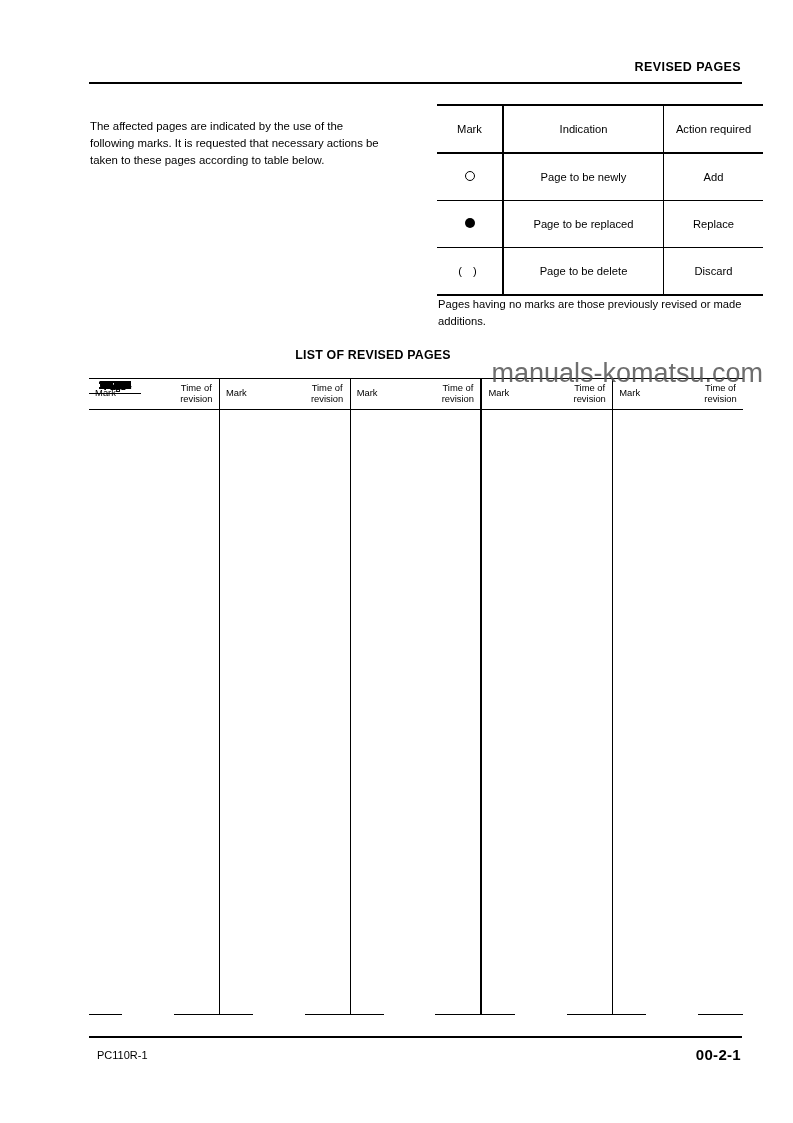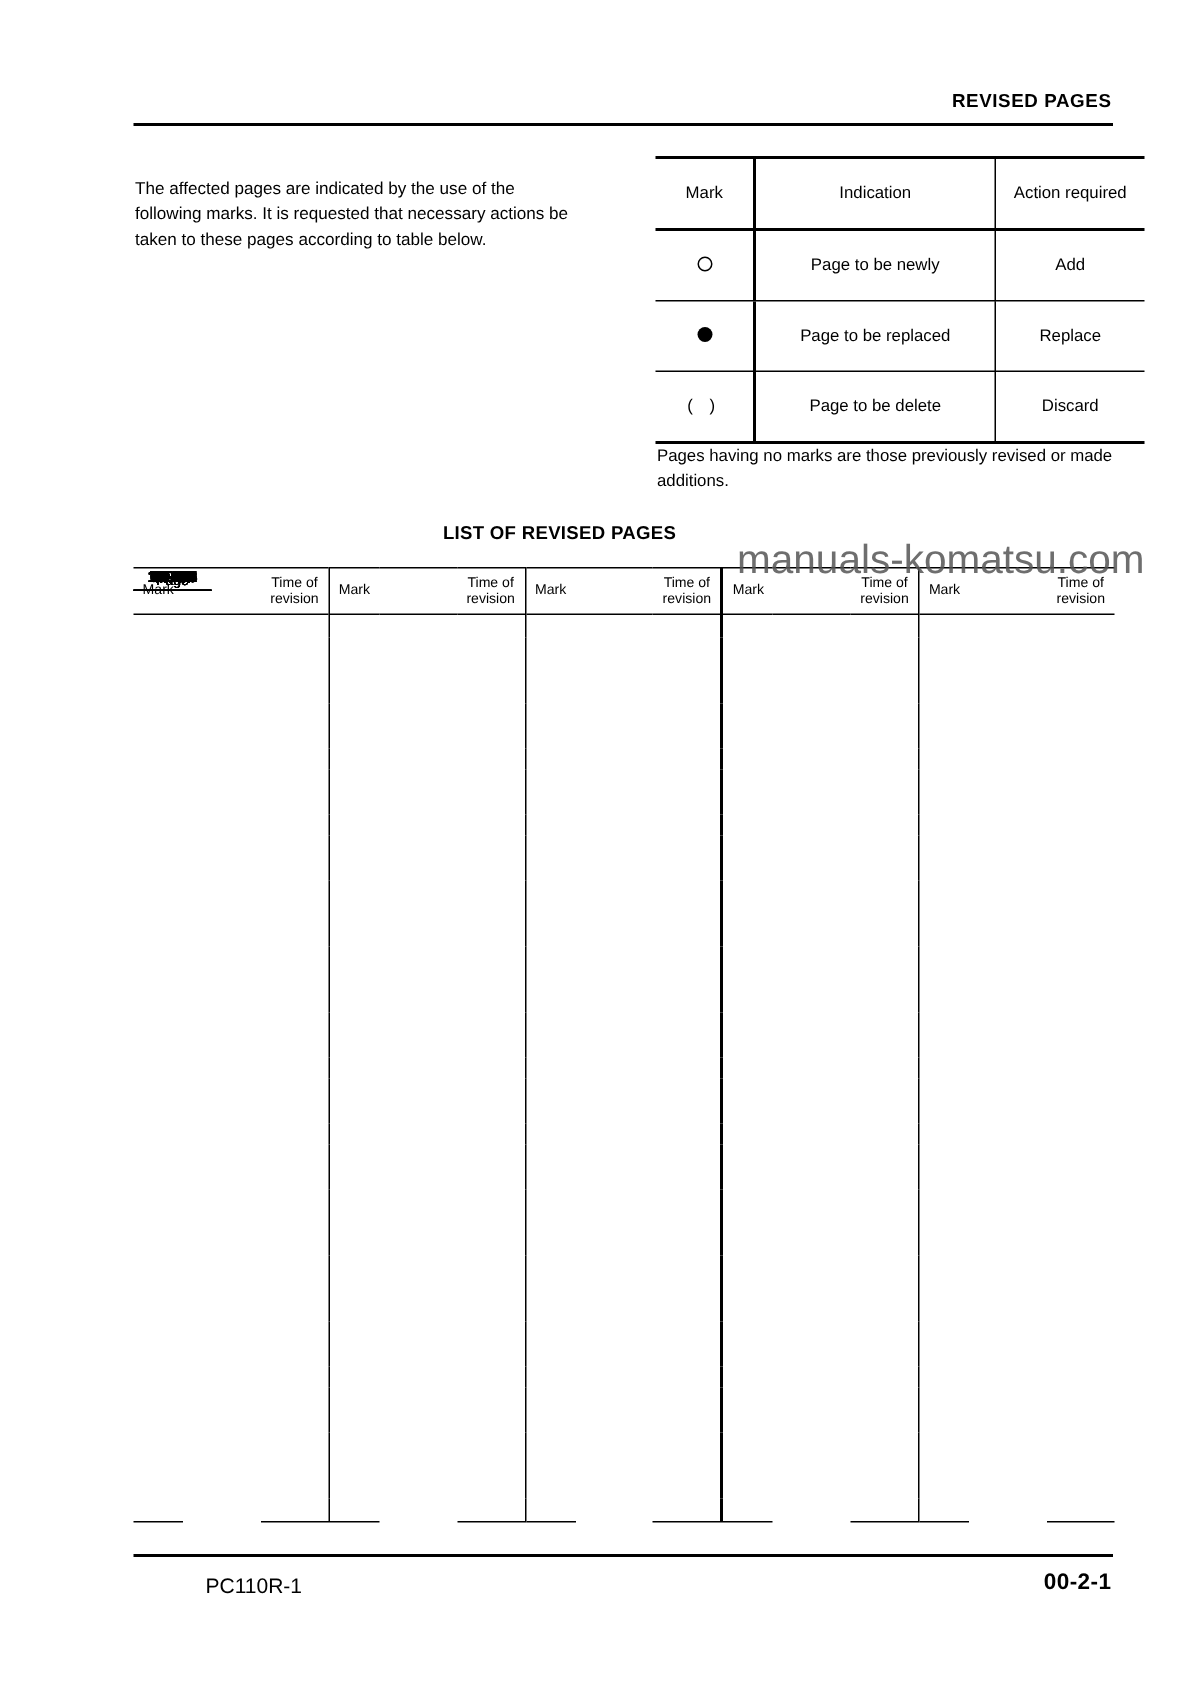"PC110R-1" .footer-left { font-size: 14px -> 11px; margin-left: 40px -> none }
